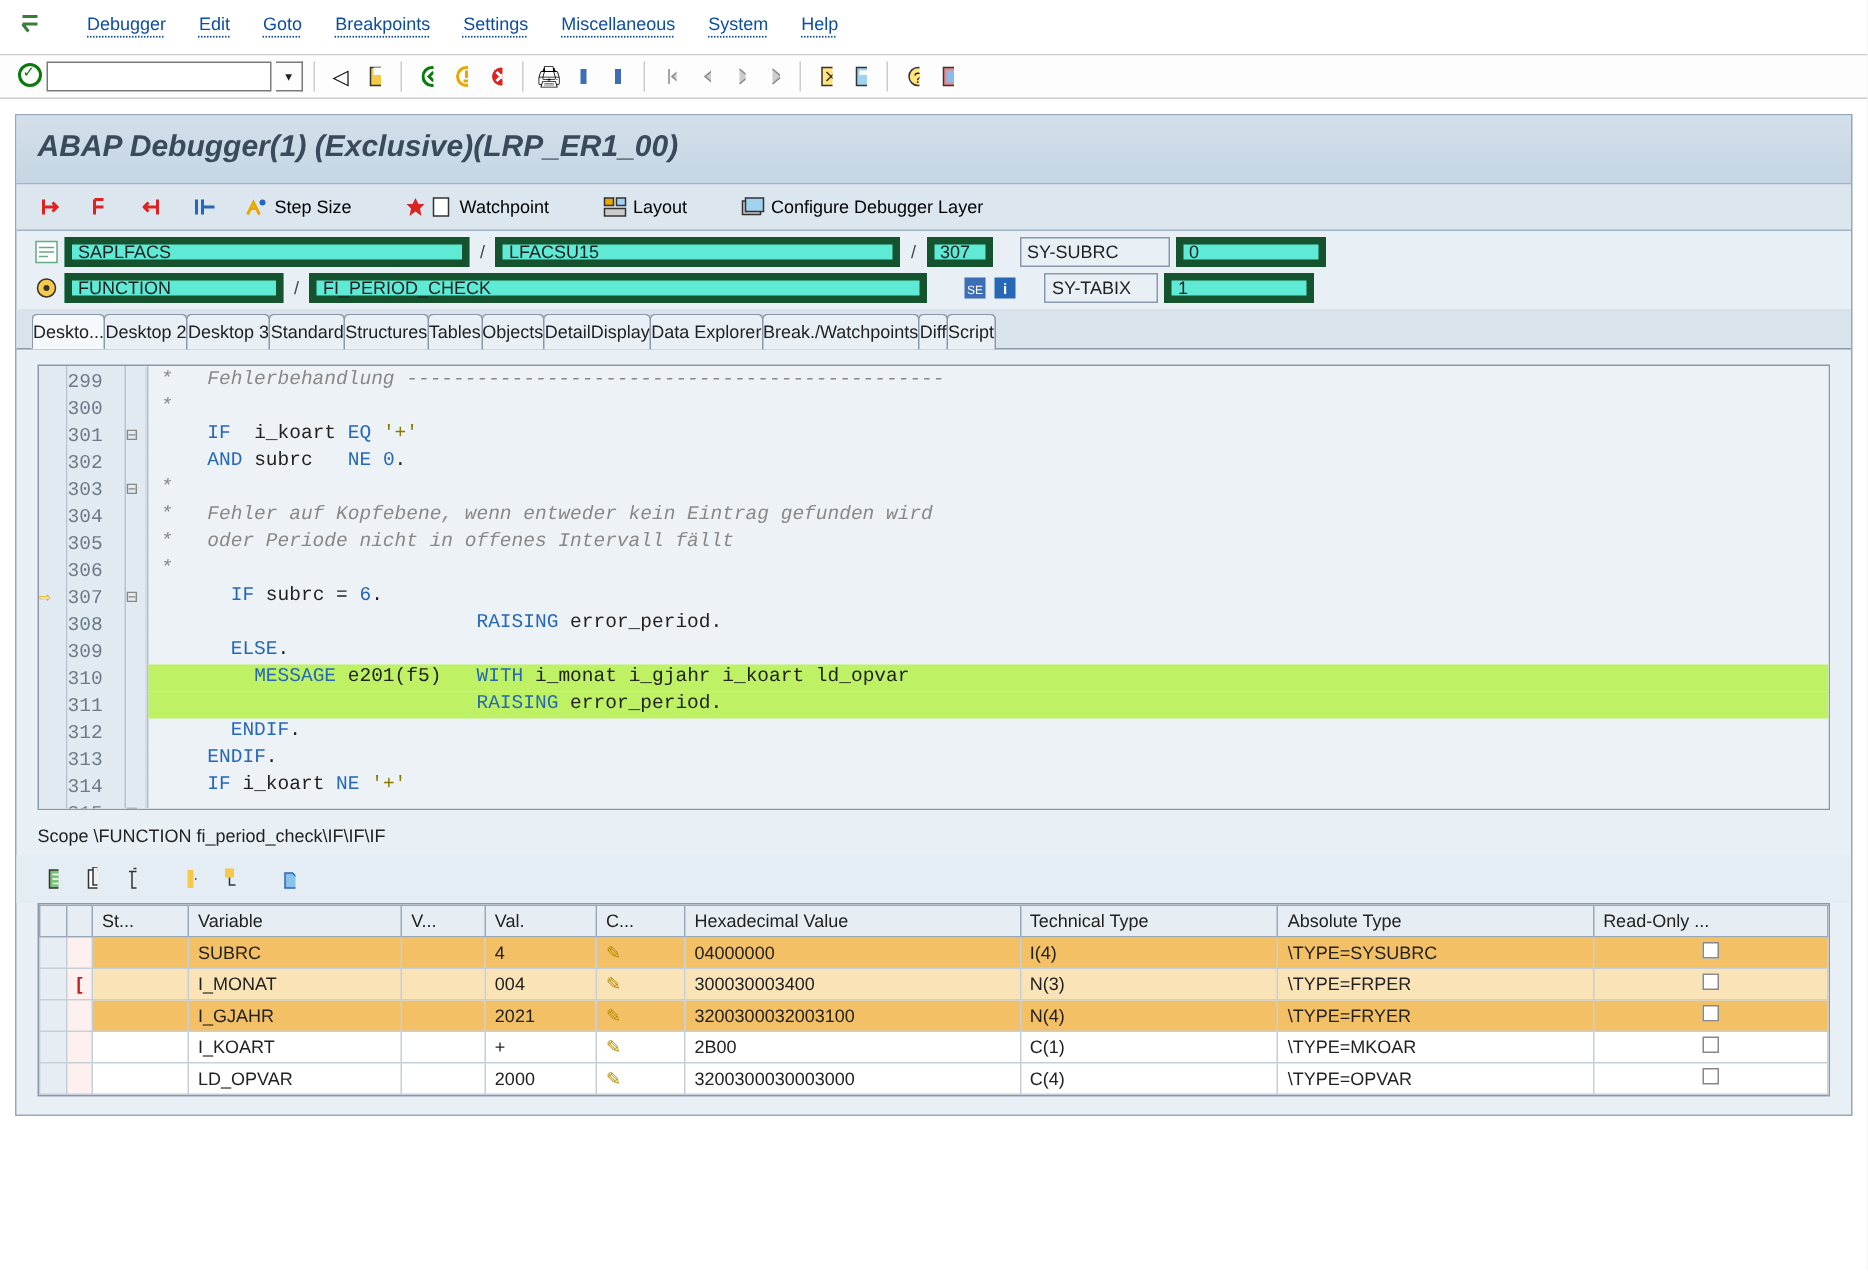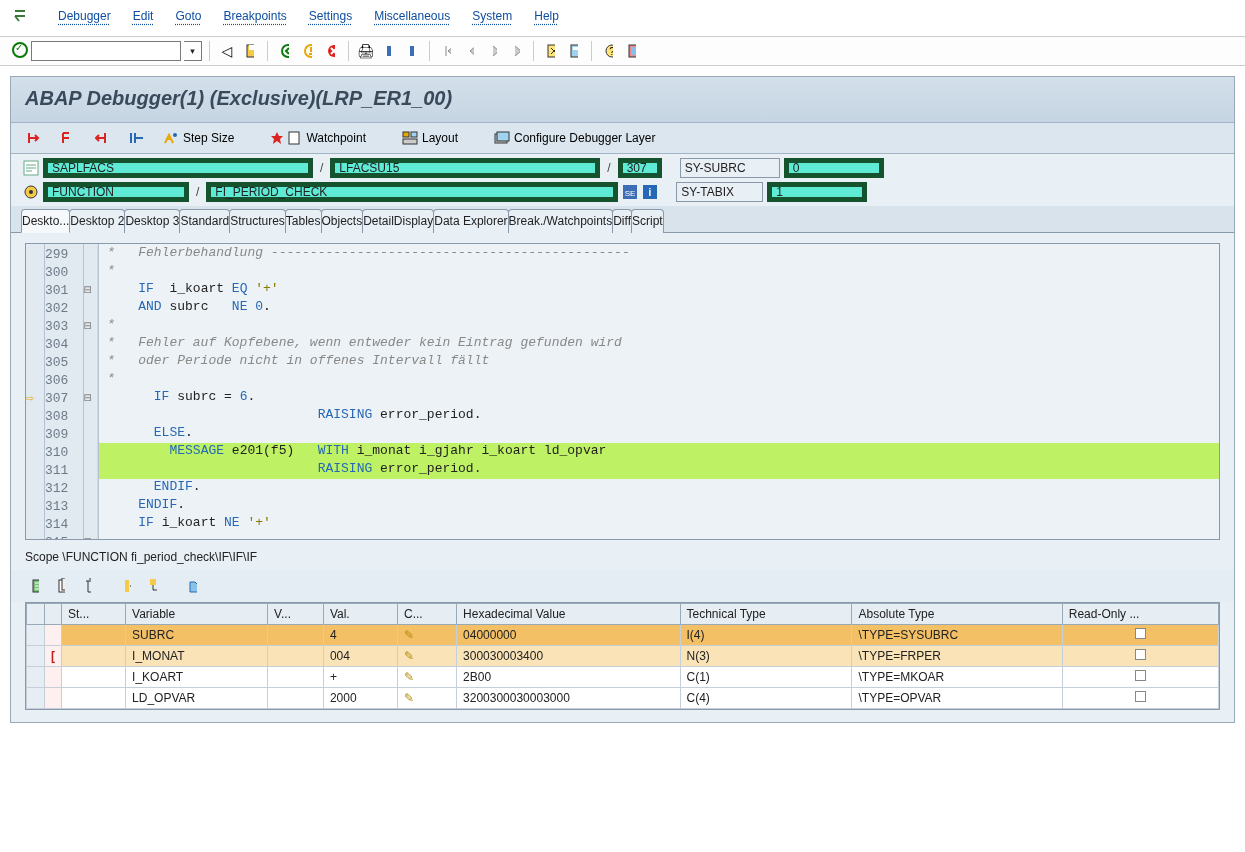"SE" span.mini-icon { margin-left: 0 -> 20px }
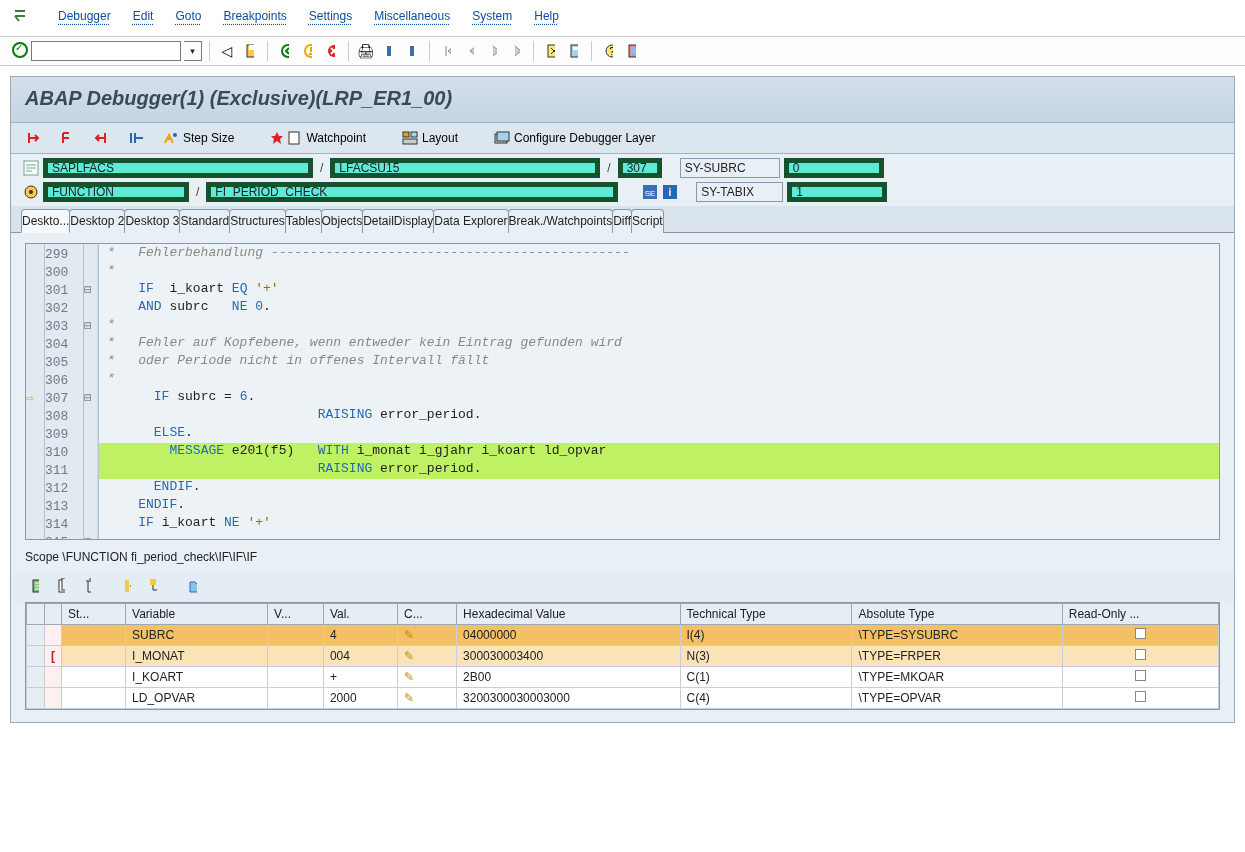"SY-TABIX" span.info-field { width: 87px -> 76px }
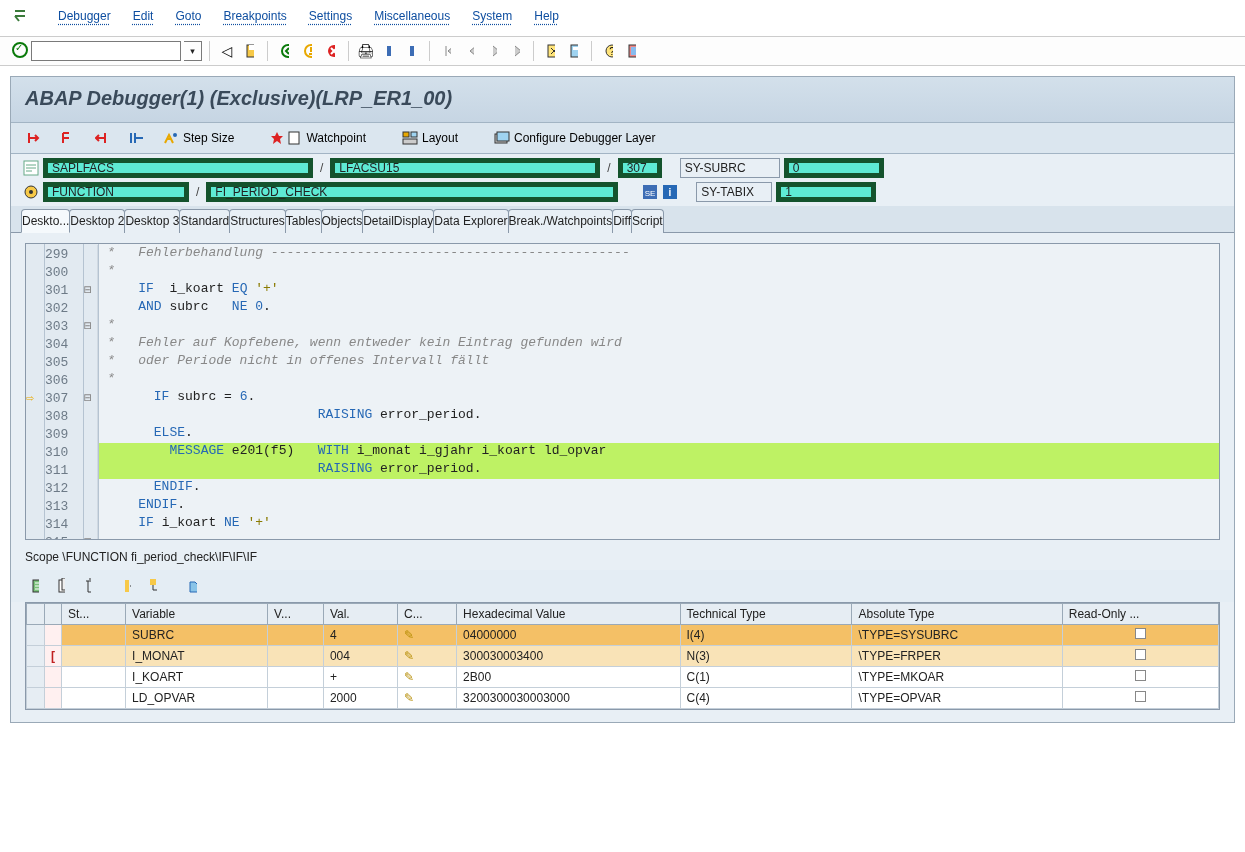"I_GJAHR" tr.row-orange { html: none -> <tr> <td></td> <td></td> <td></td> <td>I_GJAHR</td> <td></td> <td>2021</td> <td><span>✎</span></td> <td>3200300032003100</td> <td>N(4)</td> <td>\TYPE=FRYER</td> <td><span></span></td> </tr> }
